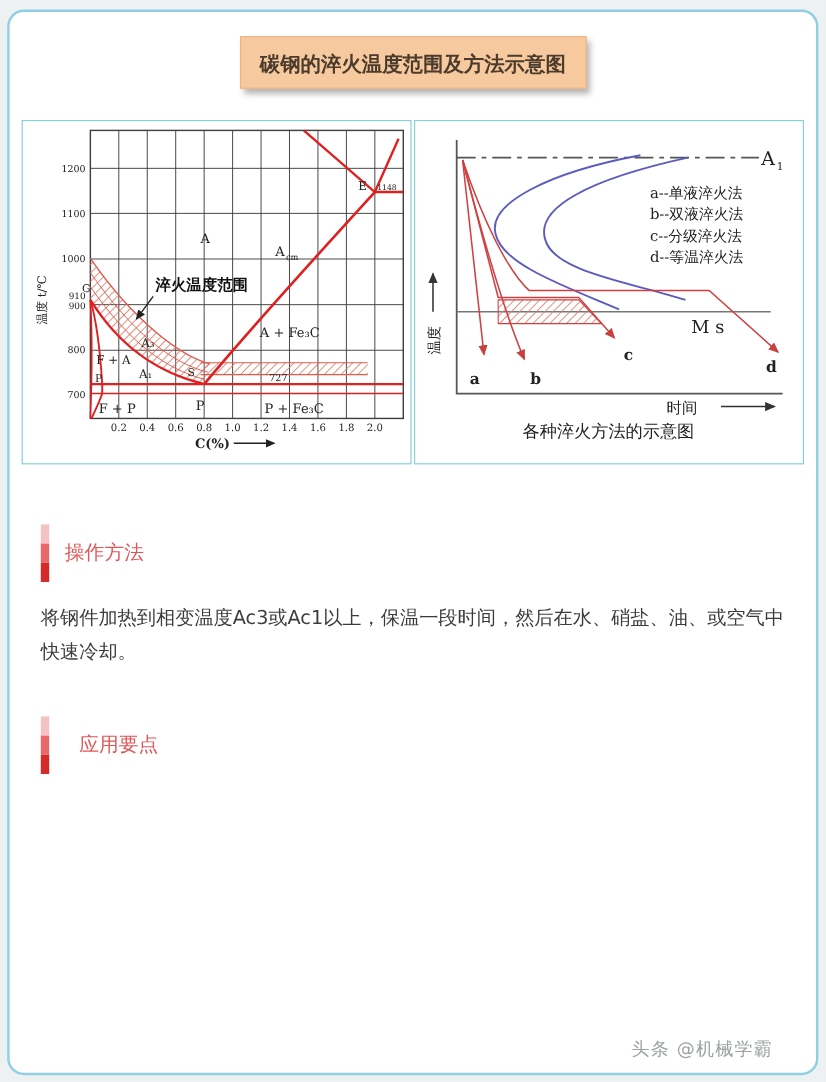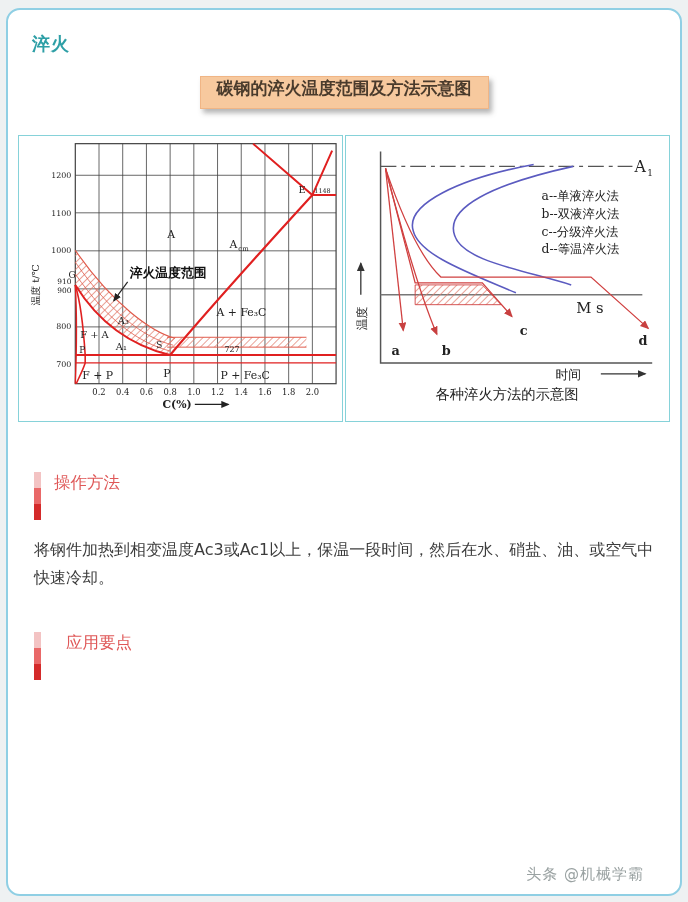"淬火" div.page-title { html: <div>淬火</div> -> none }
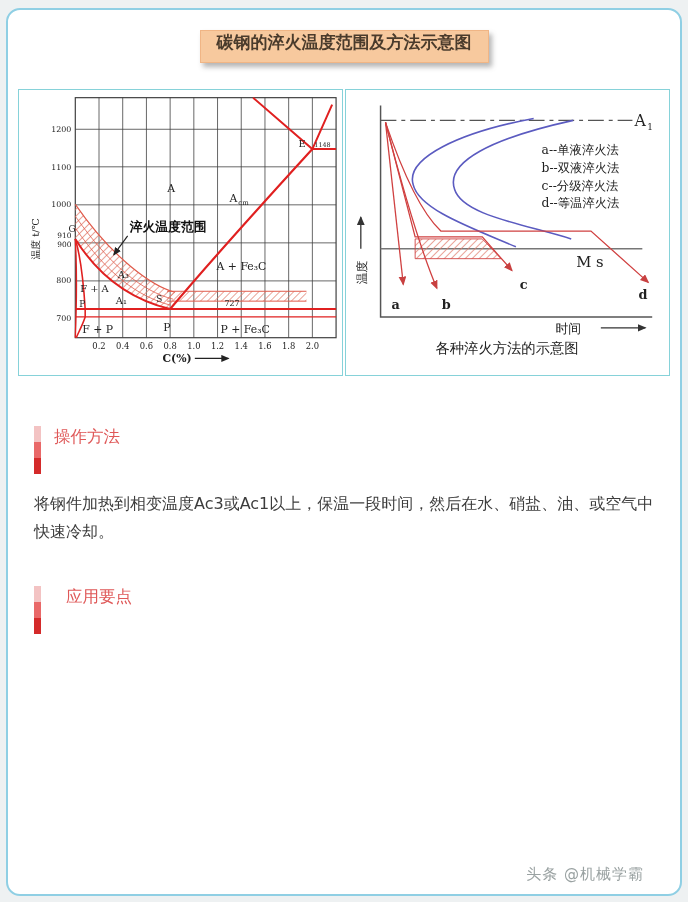"碳钢的淬火温度范围及方法示意图" .banner { padding: 0 16px 8px 16px -> 11px 16px 8px 16px }
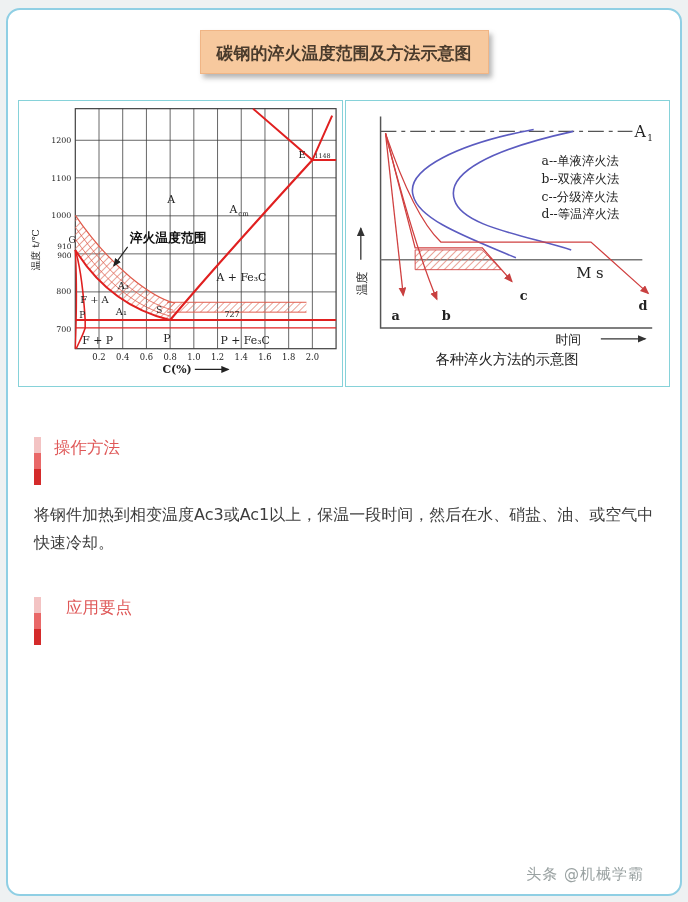"操作方法" .sec-head { align-items: flex-start -> center }
